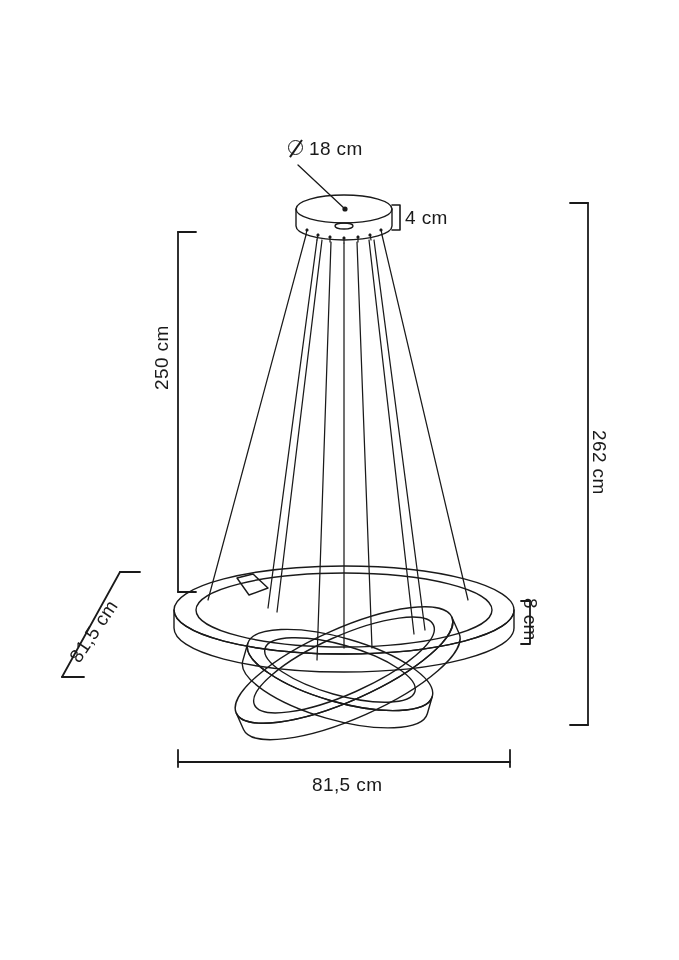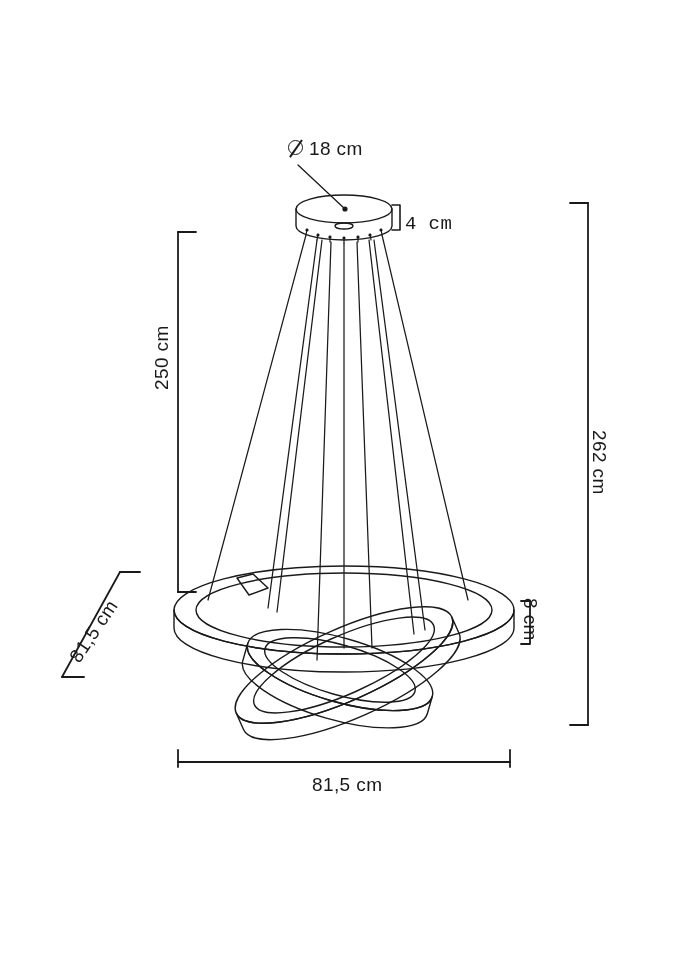"4 cm" #label-canopy-height { font-family: Liberation Mono, monospace -> none; top: 215px -> 208px }
